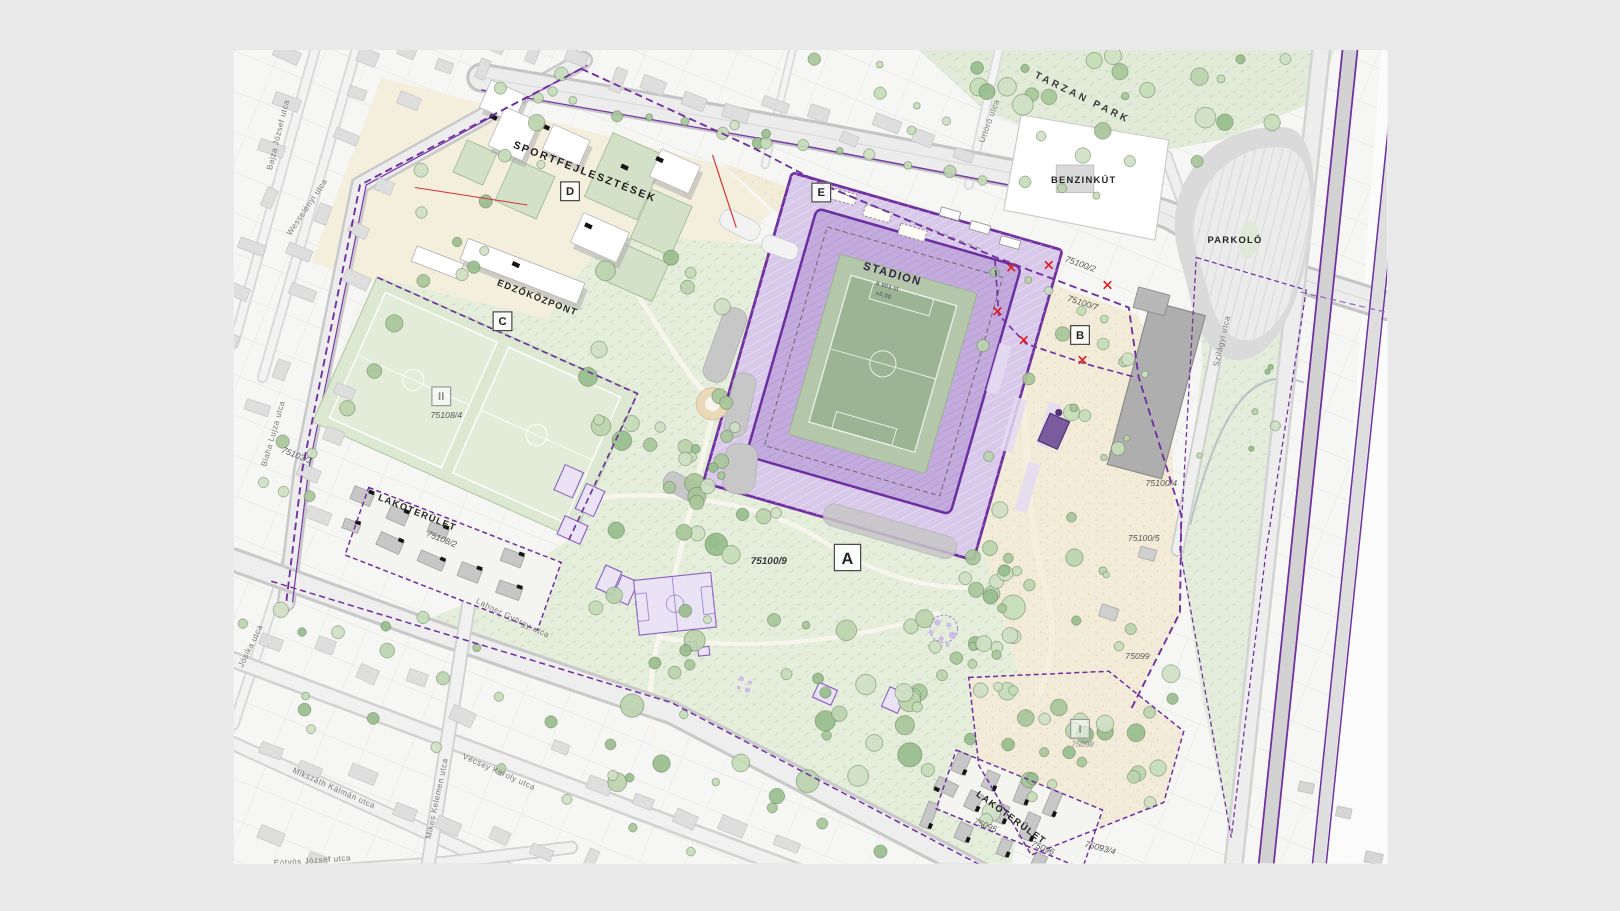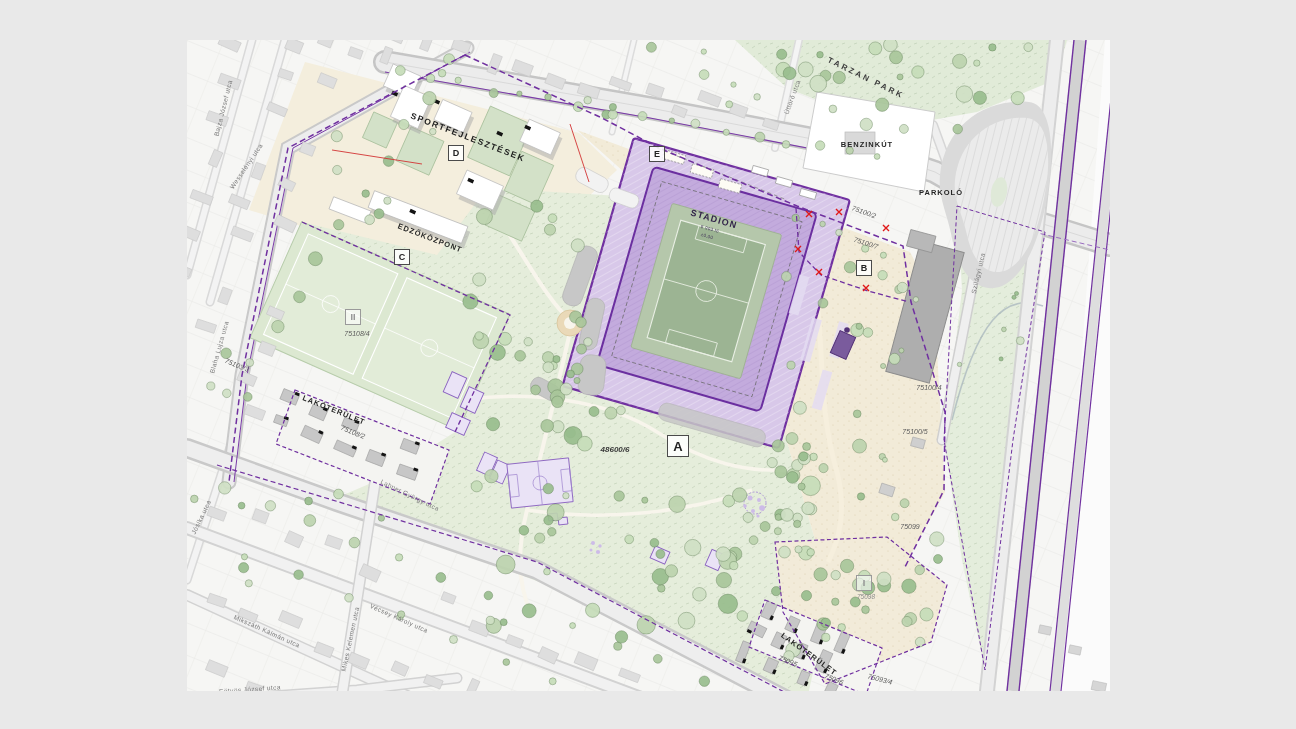"PARKOLÓ" div.lbl { left: 754px -> 801px }
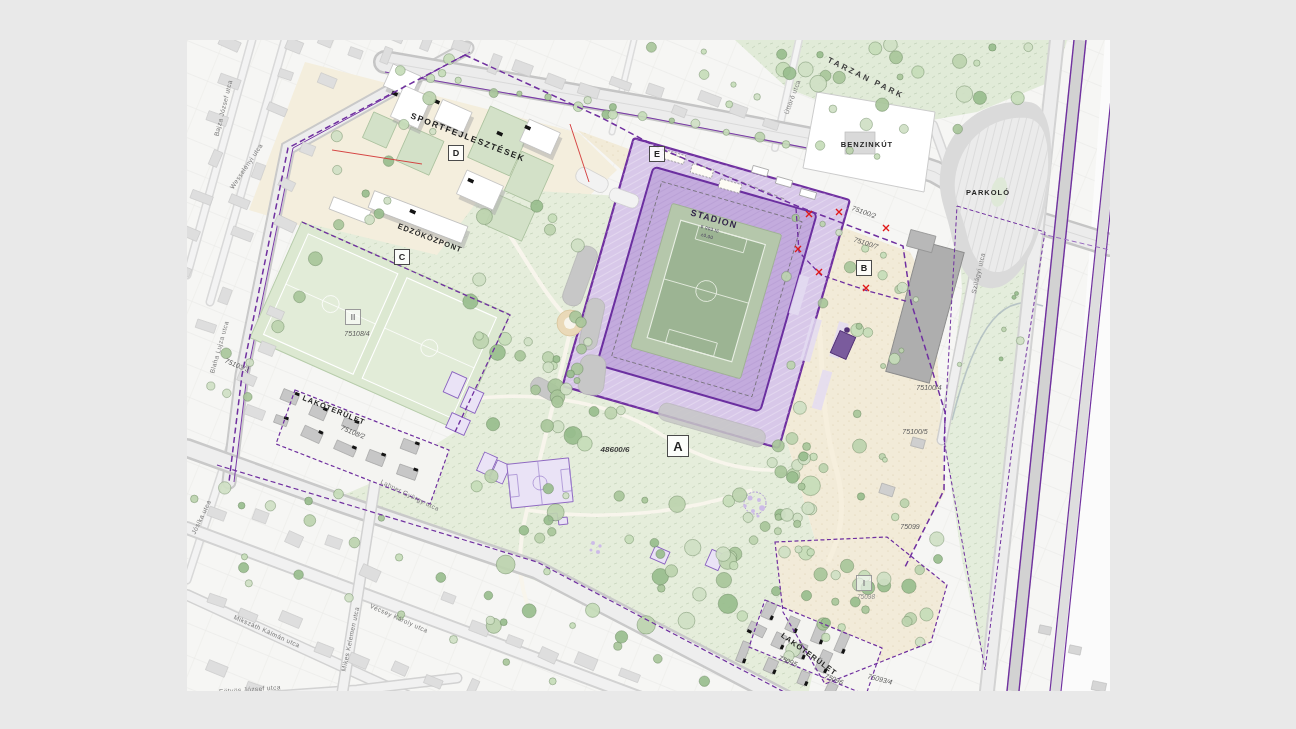"48600/6" div.lbl { text: 48600/6 -> 75100/9 }
